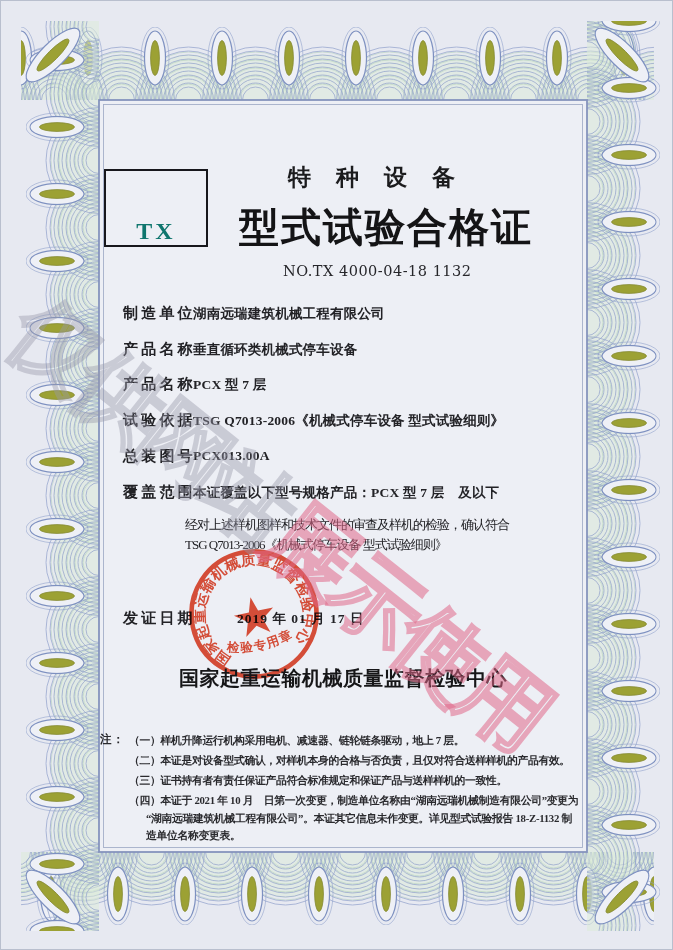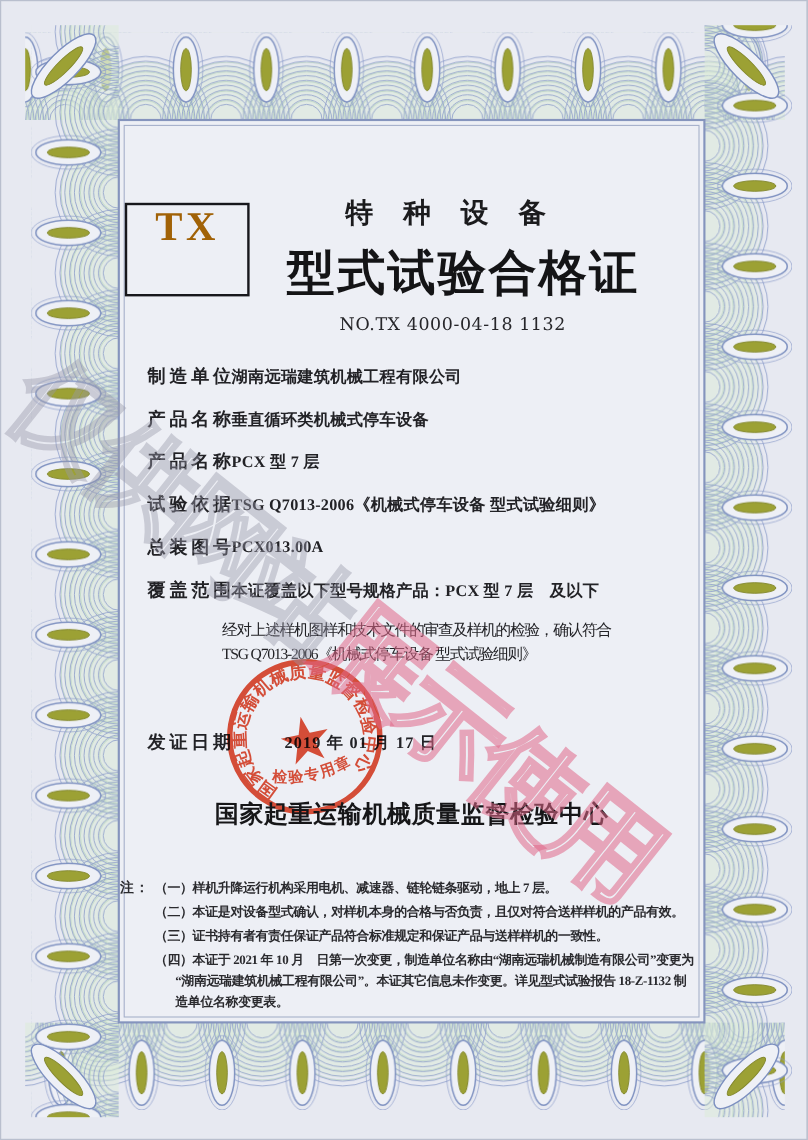"TX" .tx-box { align-items: flex-start -> flex-end; color: #a16207 -> #0f766e; font-size: 34px -> 24px }
